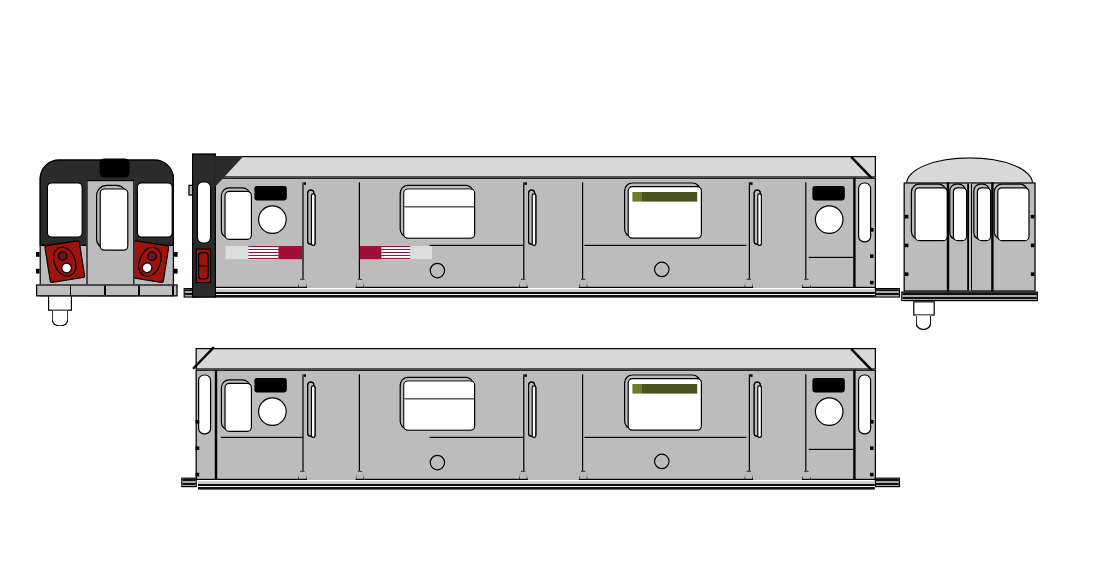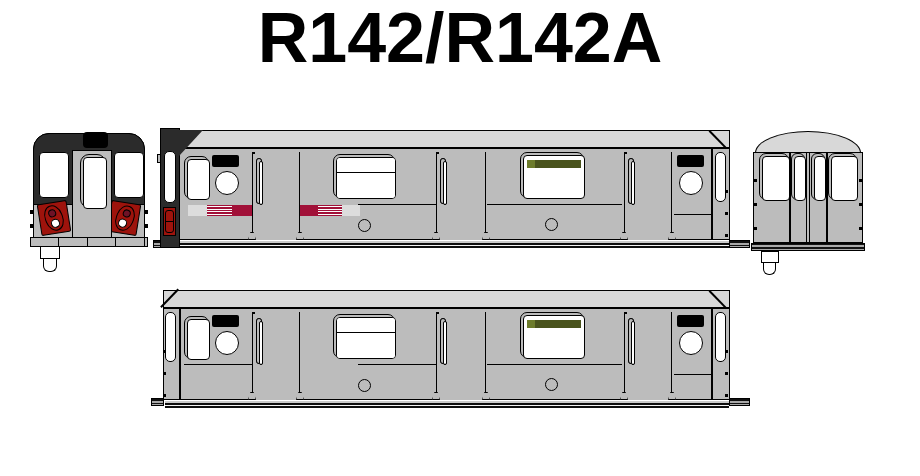"R142/R142A" div.title { html: <div>R142/R142A</div> -> none }
